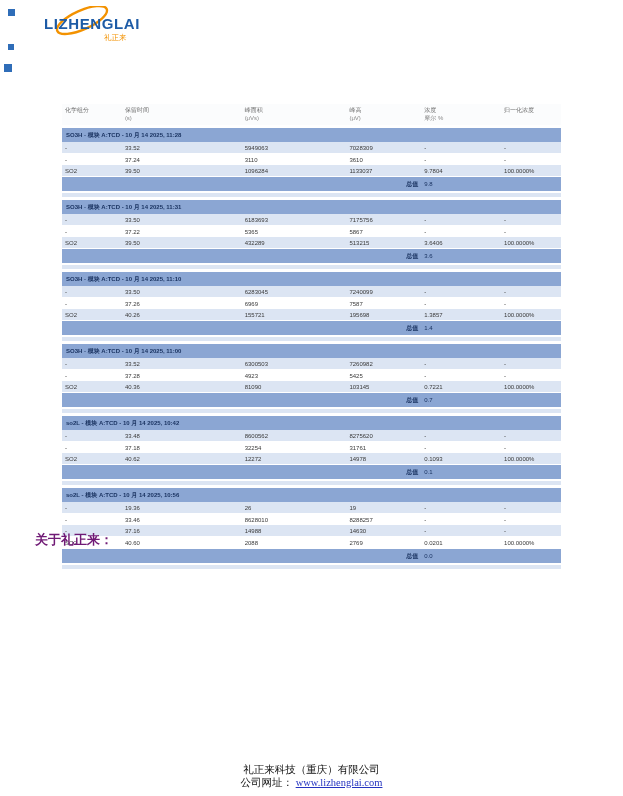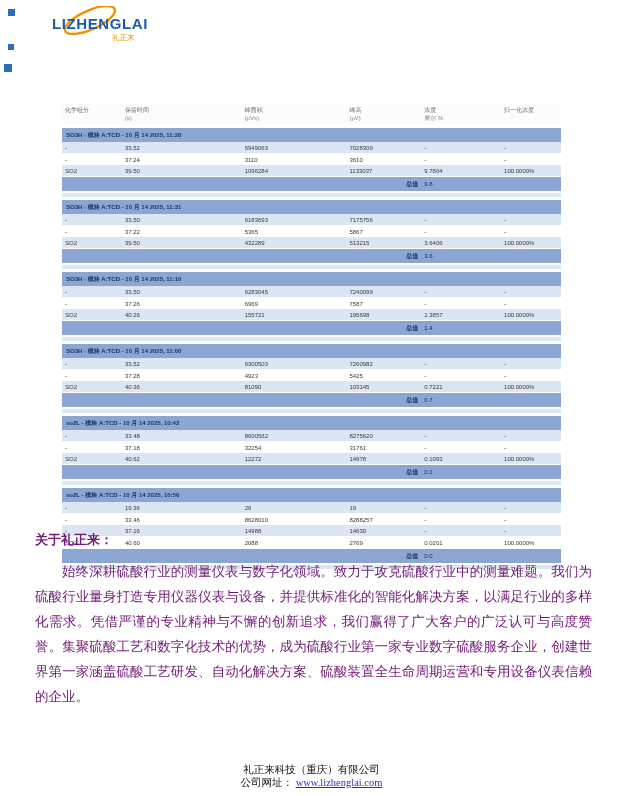"LIZHENGLAI" .logo { left: 50px -> 42px }
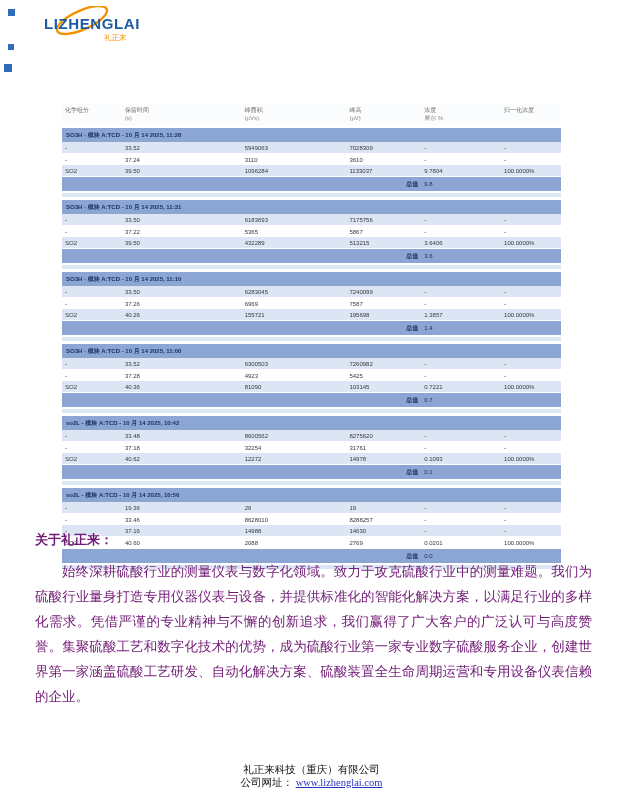"始终深耕硫酸行业的测量仪表与数字化领域。致力于攻克硫酸行业中的测量难题。我们为硫" p { html: <p>始终深耕硫酸行业的测量仪表与数字化领域。致力于攻克硫酸行业中的测量难题。我们为硫酸行业量身打造专用仪器仪表与设备，并提供标准化的智能化解决方案，以满足行业的多样化需求。凭借严谨的专业精神与不懈的创新追求，我们赢得了广大客户的广泛认可与高度赞誉。集聚硫酸工艺和数字化技术的优势，成为硫酸行业第一家专业数字硫酸服务企业，创建世界第一家涵盖硫酸工艺研发、自动化解决方案、硫酸装置全生命周期运营和专用设备仪表信赖的企业。</p> -> none }
